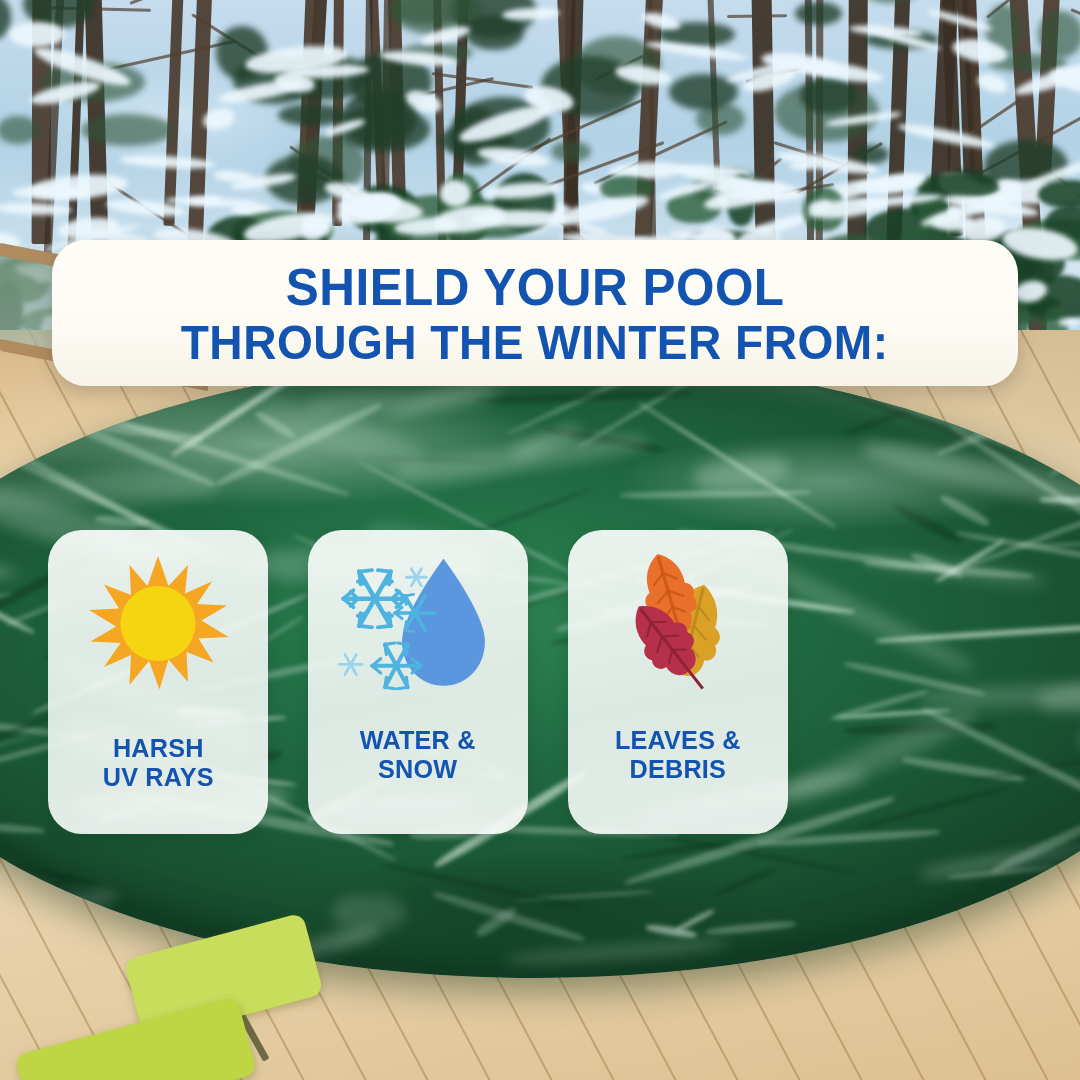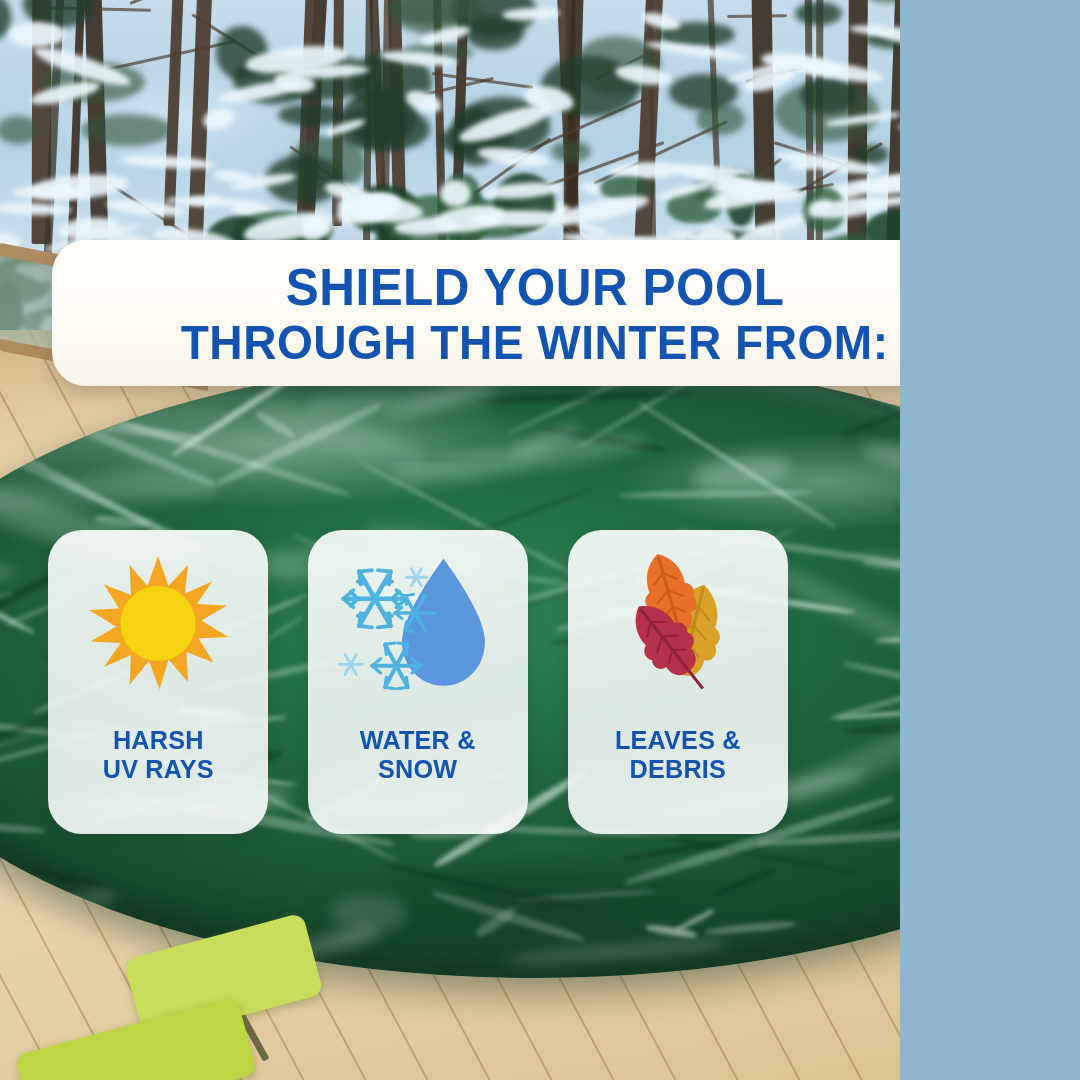"SHIELD YOUR POOL" #stage { width: 900px -> 1080px }
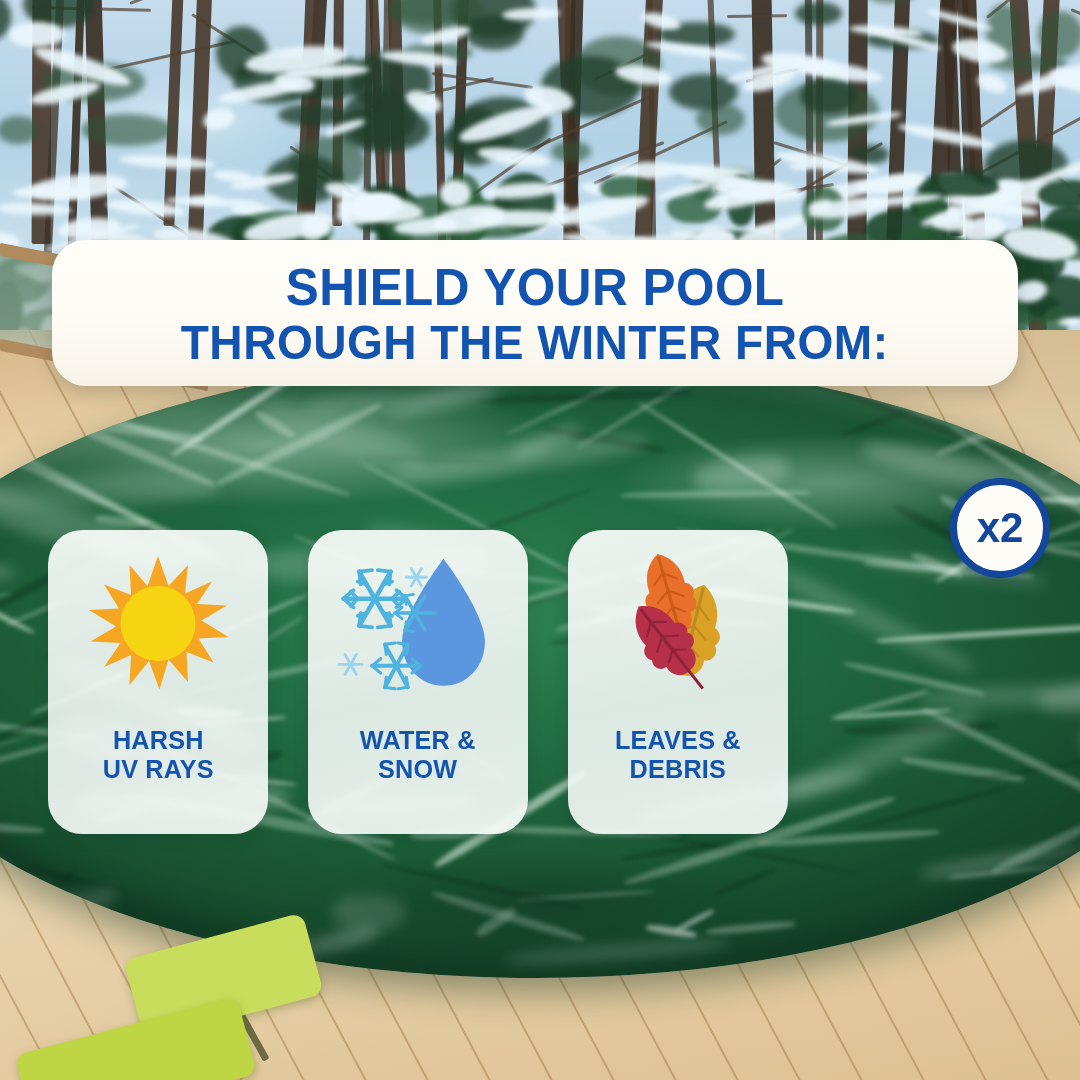"x2" div.badge { html: <div> <span>x2</span> </div> -> none }
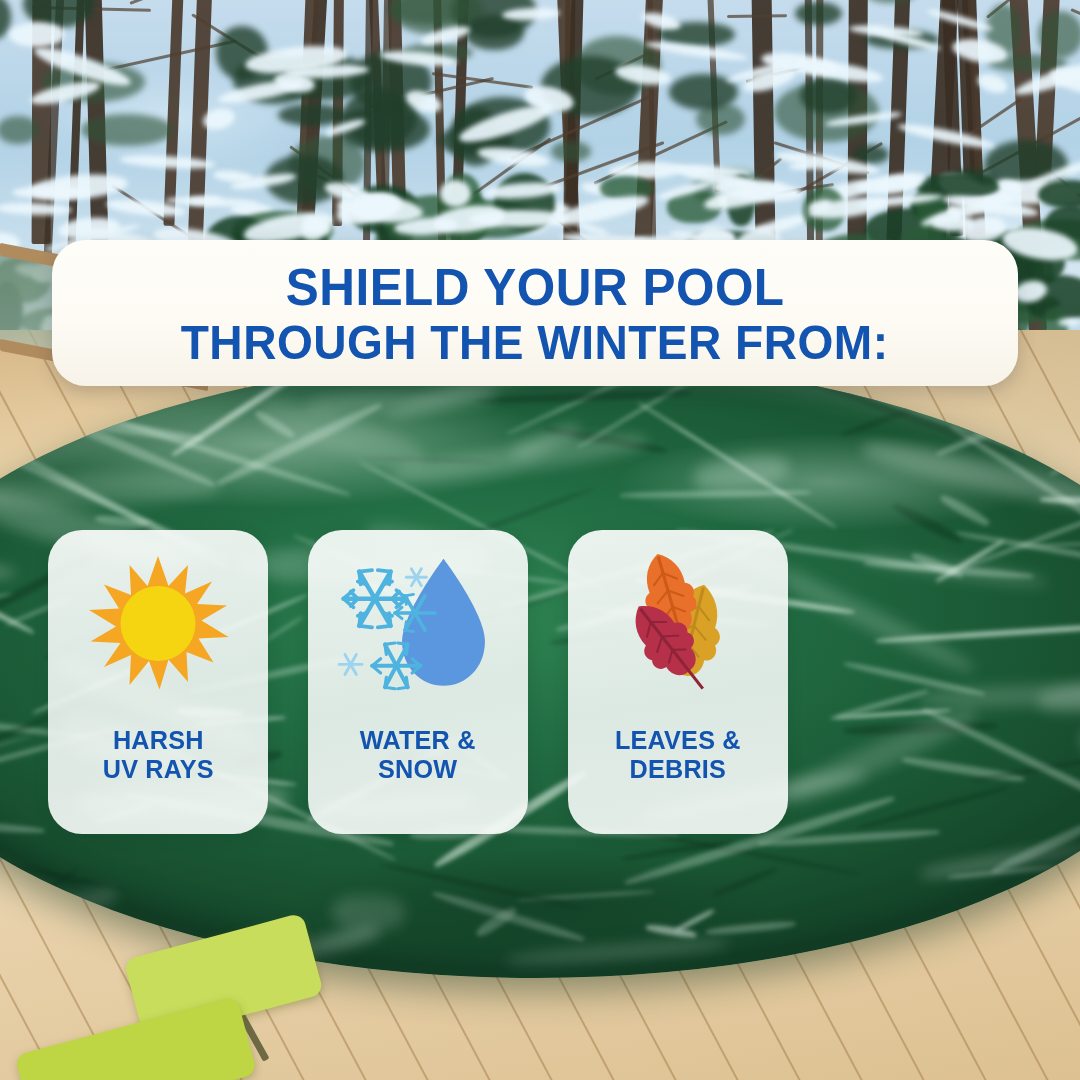"HARSH" .card:nth-child(1) { gap: none -> 8px }
